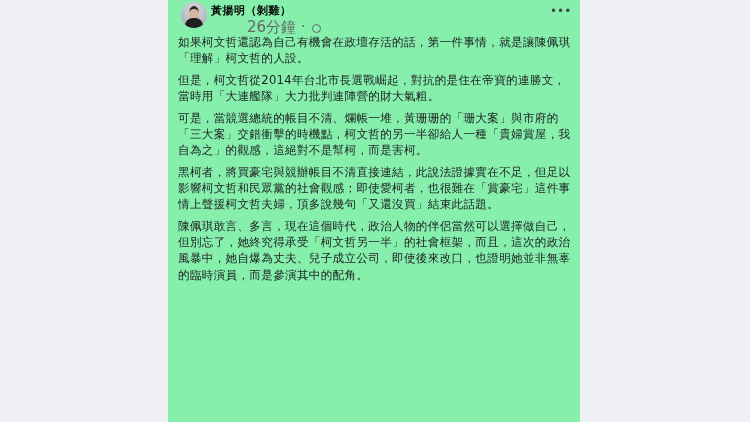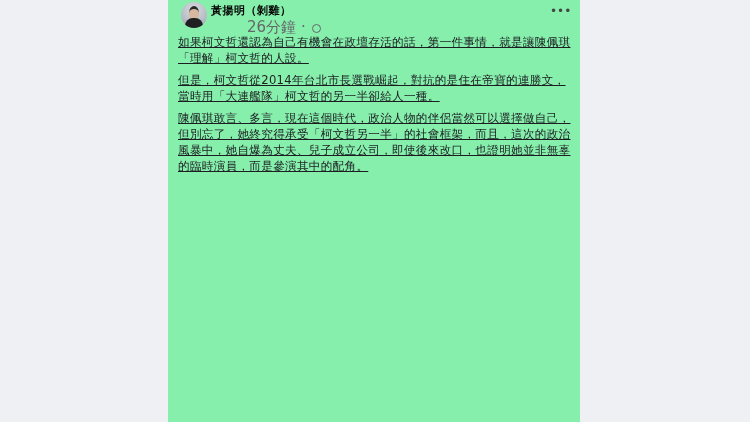"如果柯文哲還認為自己有機會在政壇存活的話，第一件事情，就是讓陳佩琪「理解」柯文哲" .content p { text-decoration: underline -> none }
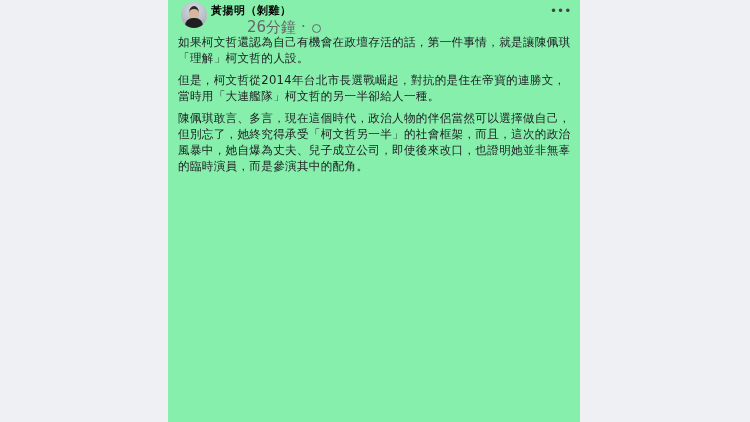"但是，柯文哲從2014年台北市長選戰崛起，對抗的是住在帝寶的連勝文，當時用「大連" p { text: 柯文哲的另一半卻給人一種 -> 大力批判連陣營的財大氣粗 }
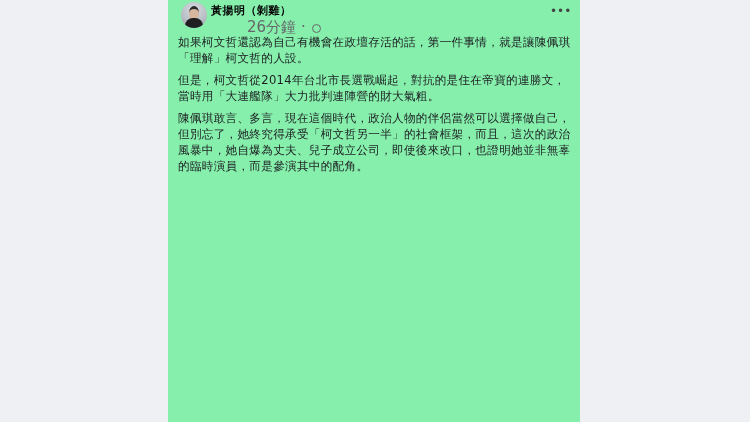"可是，當競選總統的帳目不清、爛帳一堆，黃珊珊的「珊大案」與市府的「三大案」交錯衝" p { html: none -> <p>可是，當競選總統的帳目不清、爛帳一堆，黃珊珊的「珊大案」與市府的「三大案」交錯衝擊的時機點，柯文哲的另一半卻給人一種「貴婦賞屋，我自為之」的觀感，這絕對不是幫柯，而是害柯。</p> }
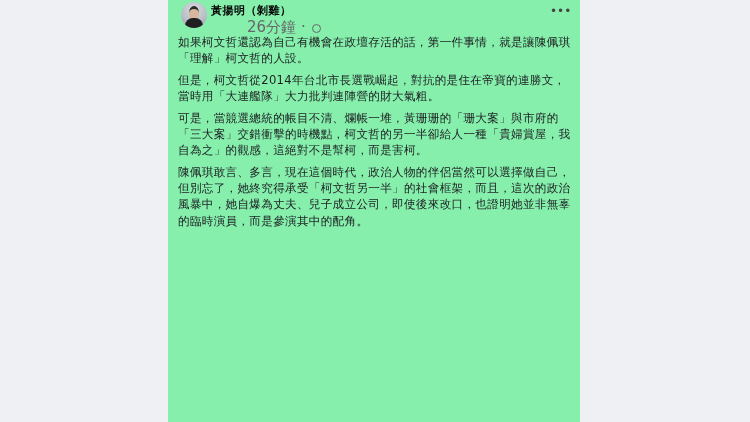"黑柯者，將買豪宅與競辦帳目不清直接連結，此說法證據實在不足，但足以影響柯文哲和民" p { html: none -> <p>黑柯者，將買豪宅與競辦帳目不清直接連結，此說法證據實在不足，但足以影響柯文哲和民眾黨的社會觀感；即使愛柯者，也很難在「賞豪宅」這件事情上聲援柯文哲夫婦，頂多說幾句「又還沒買」結束此話題。</p> }
